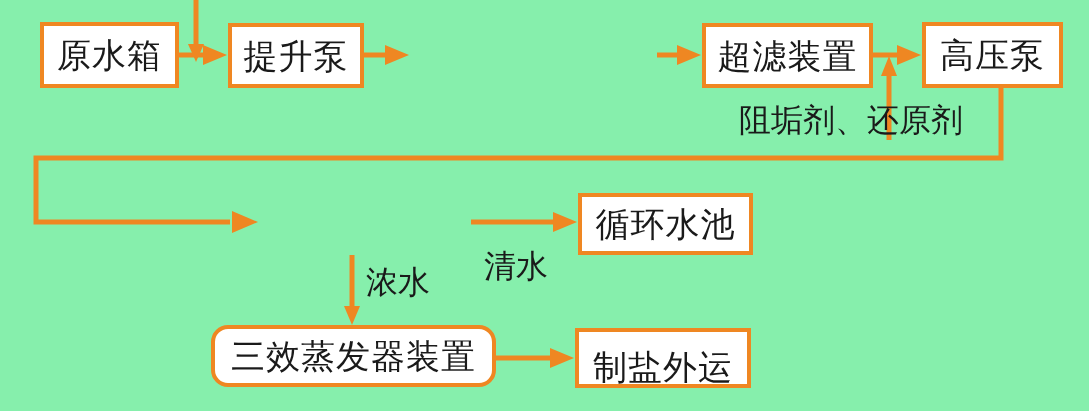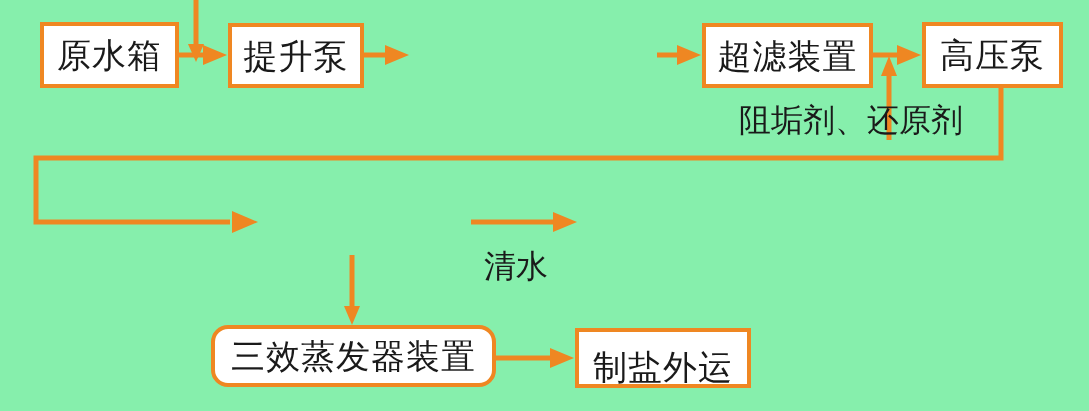"循环水池" div.node { html: none -> <div> <span>循环水池</span> </div> }
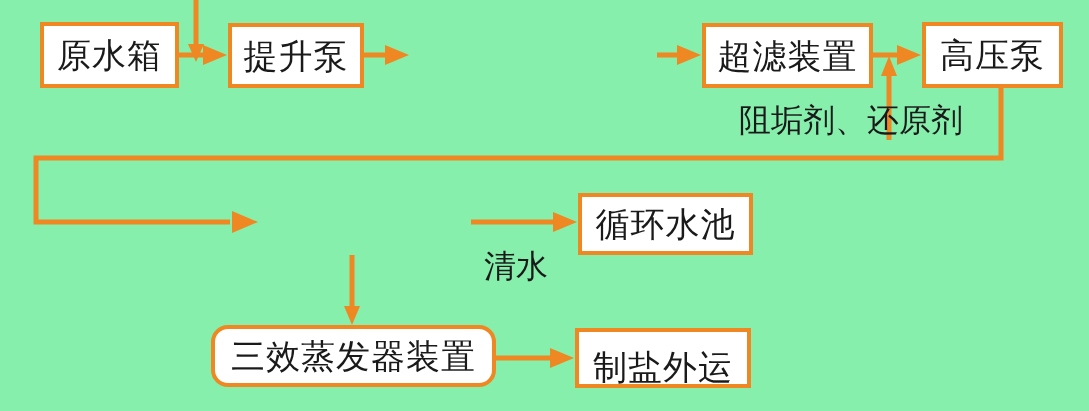"浓水" div.edge-label { html: none -> <div>浓水</div> }
